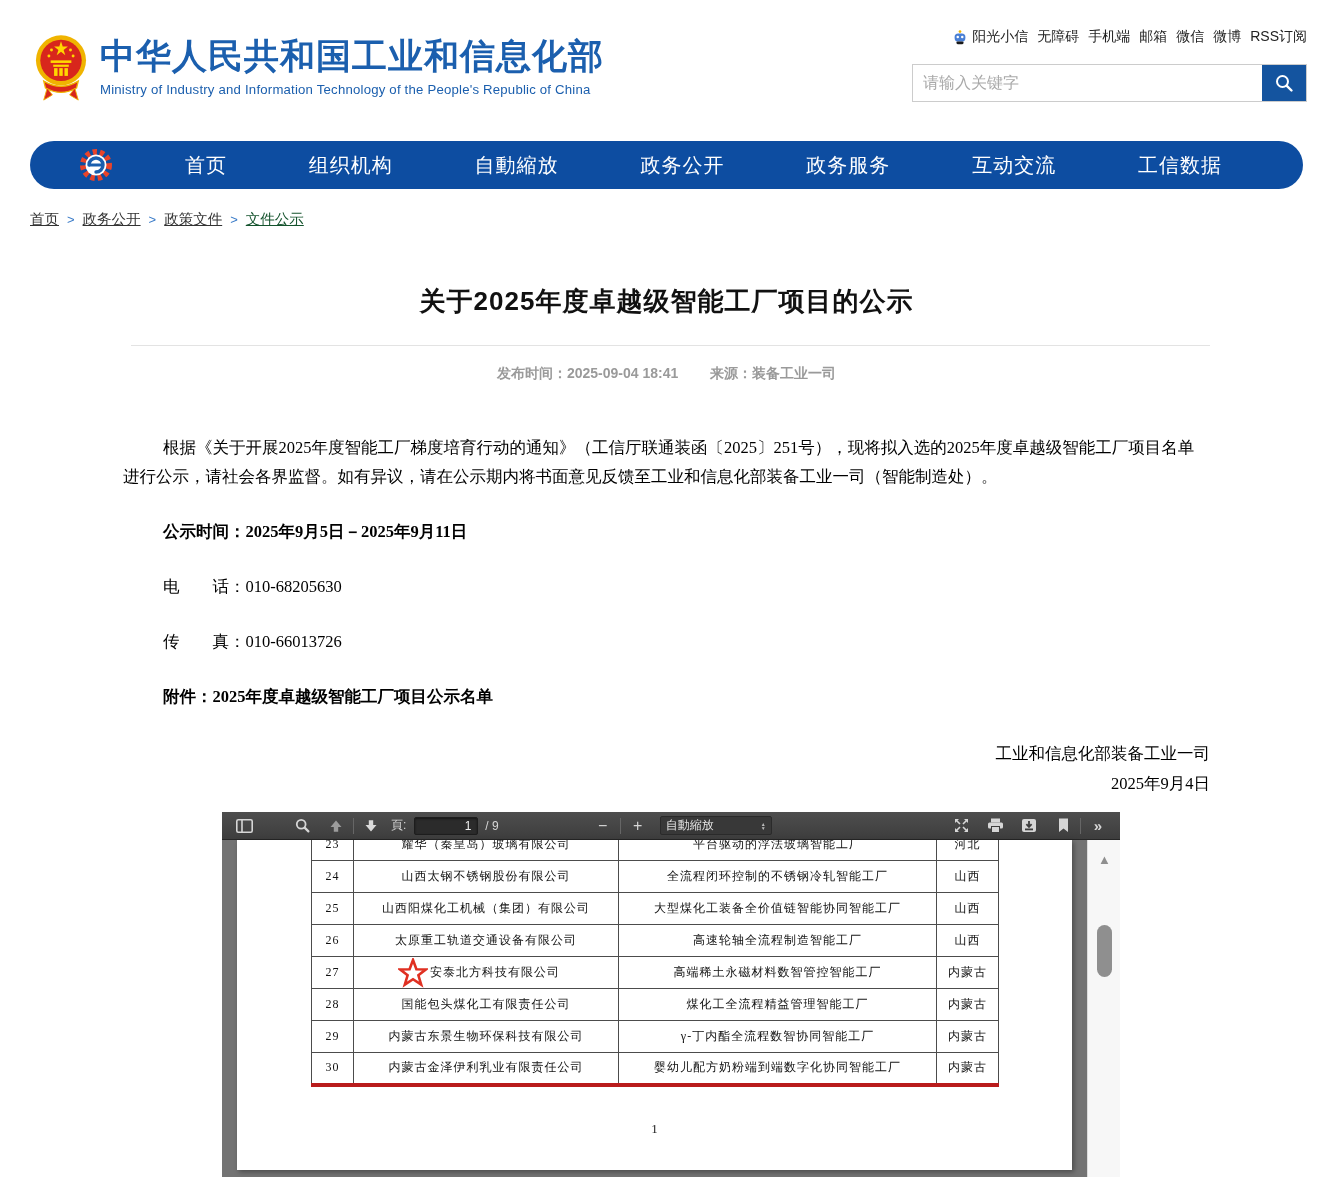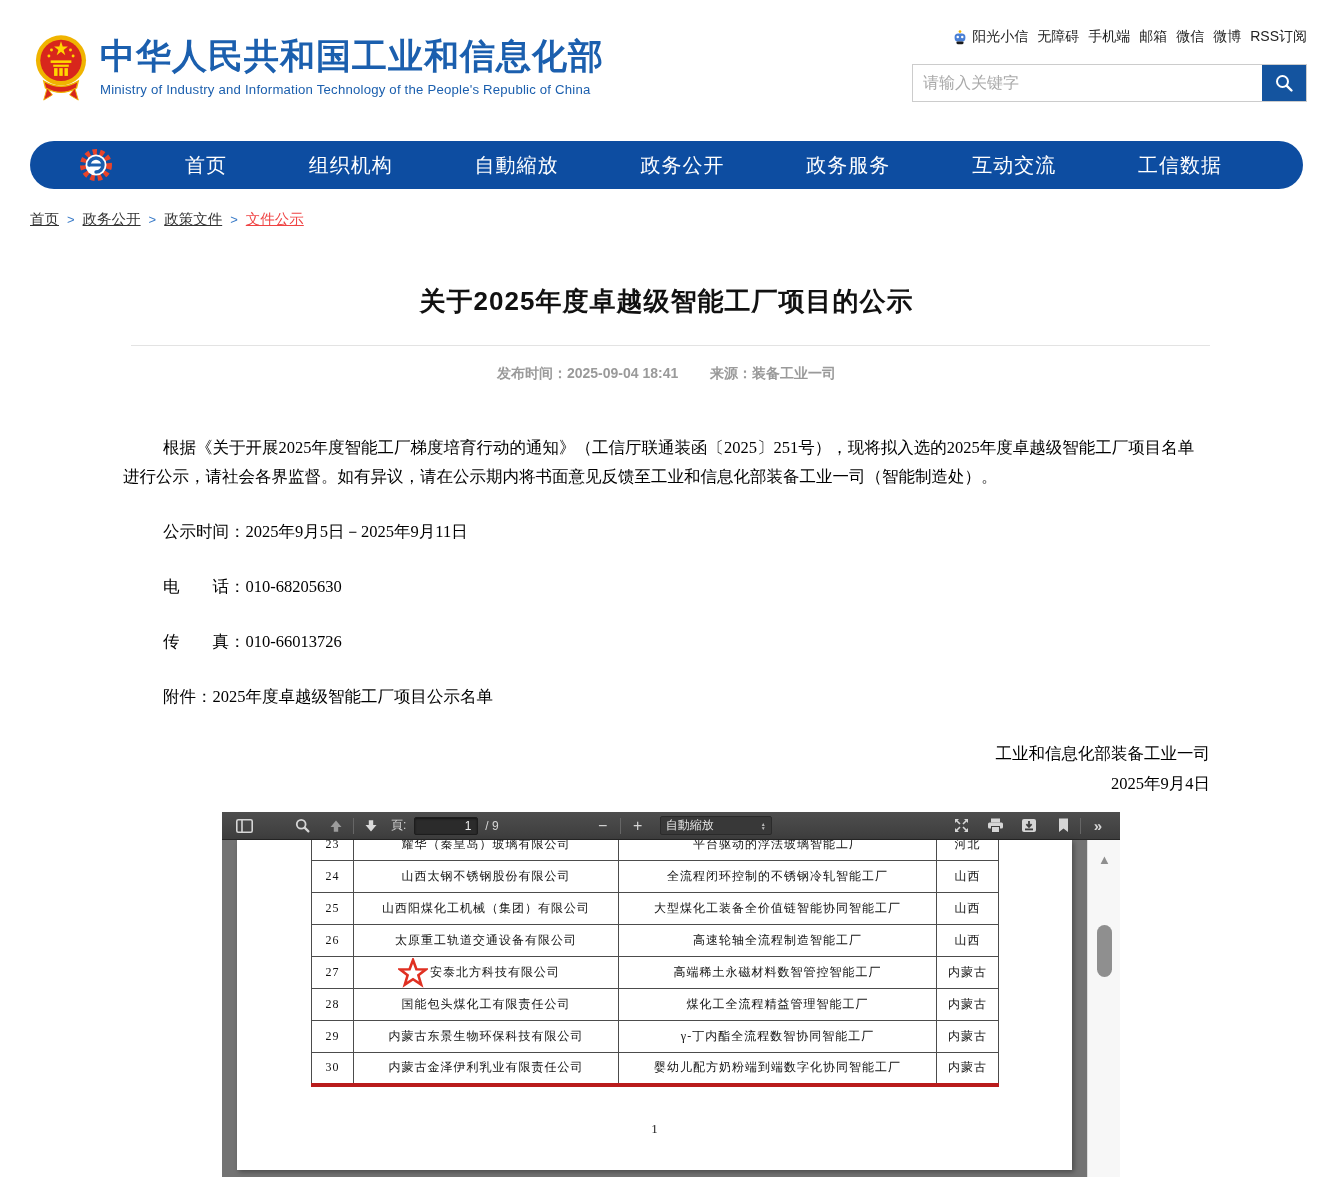"文件公示" #breadcrumb .crumb-last { color: #ef4444 -> #14532d }
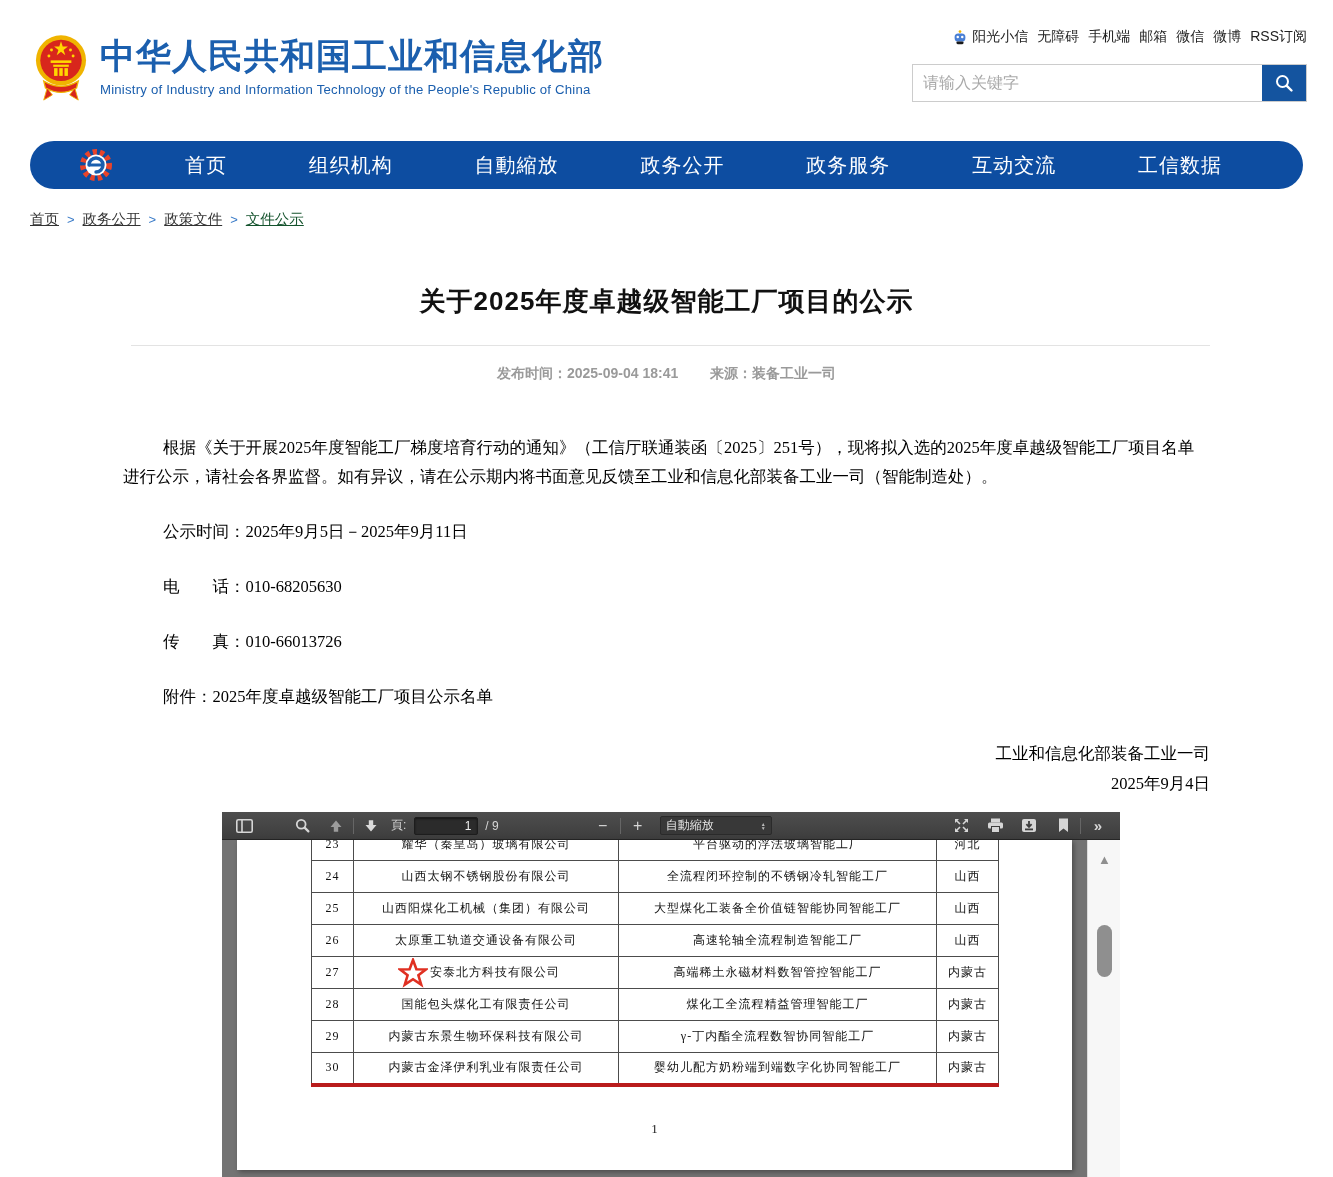"公示时间：2025年9月5日－2025年9月11日" .para-gap { font-weight: none -> bold }
